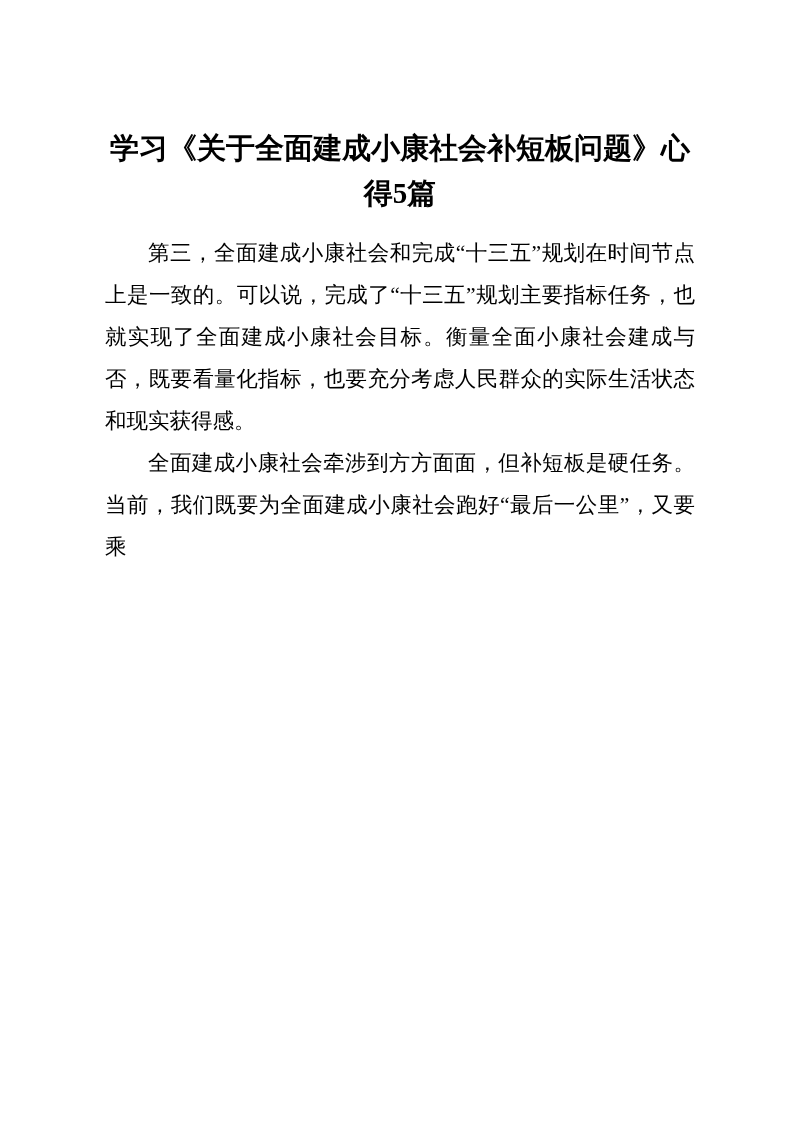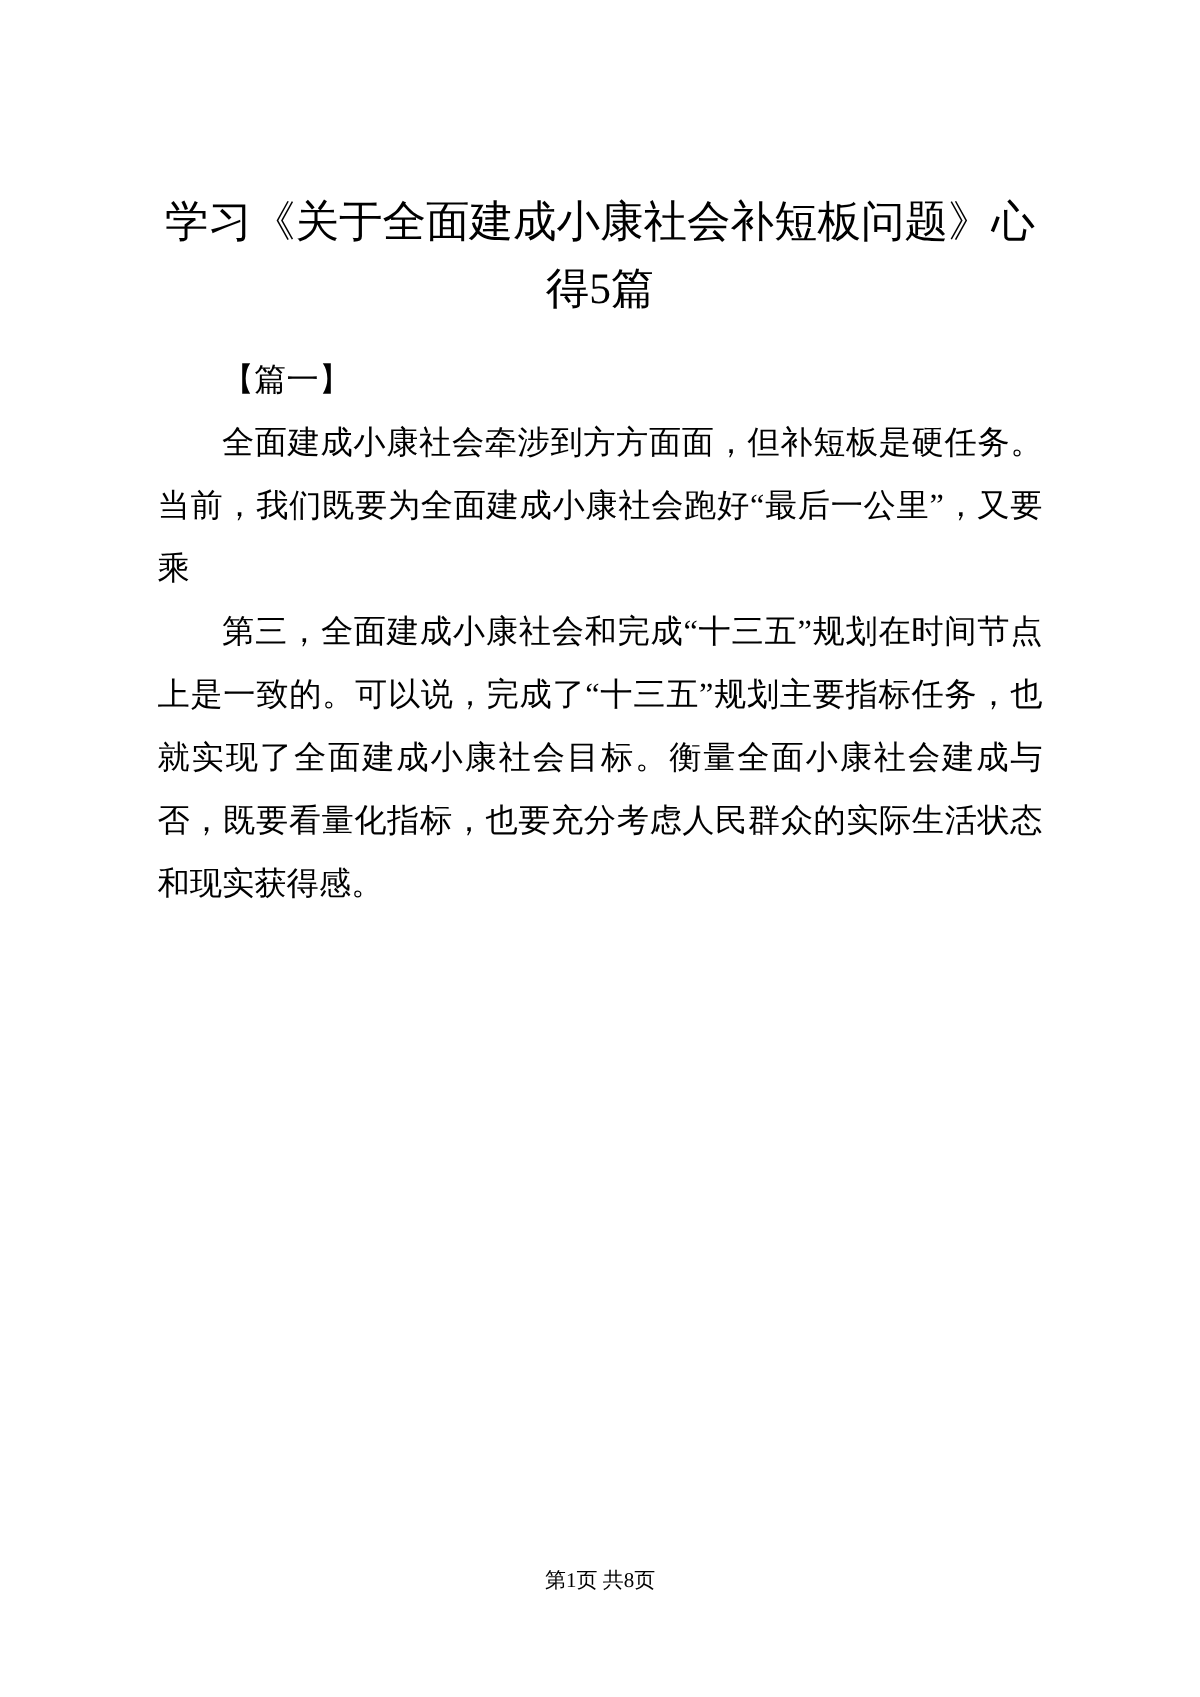"学习《关于全面建成小康社会补短板问题》心得5篇" .doc-title { font-weight: normal -> bold }
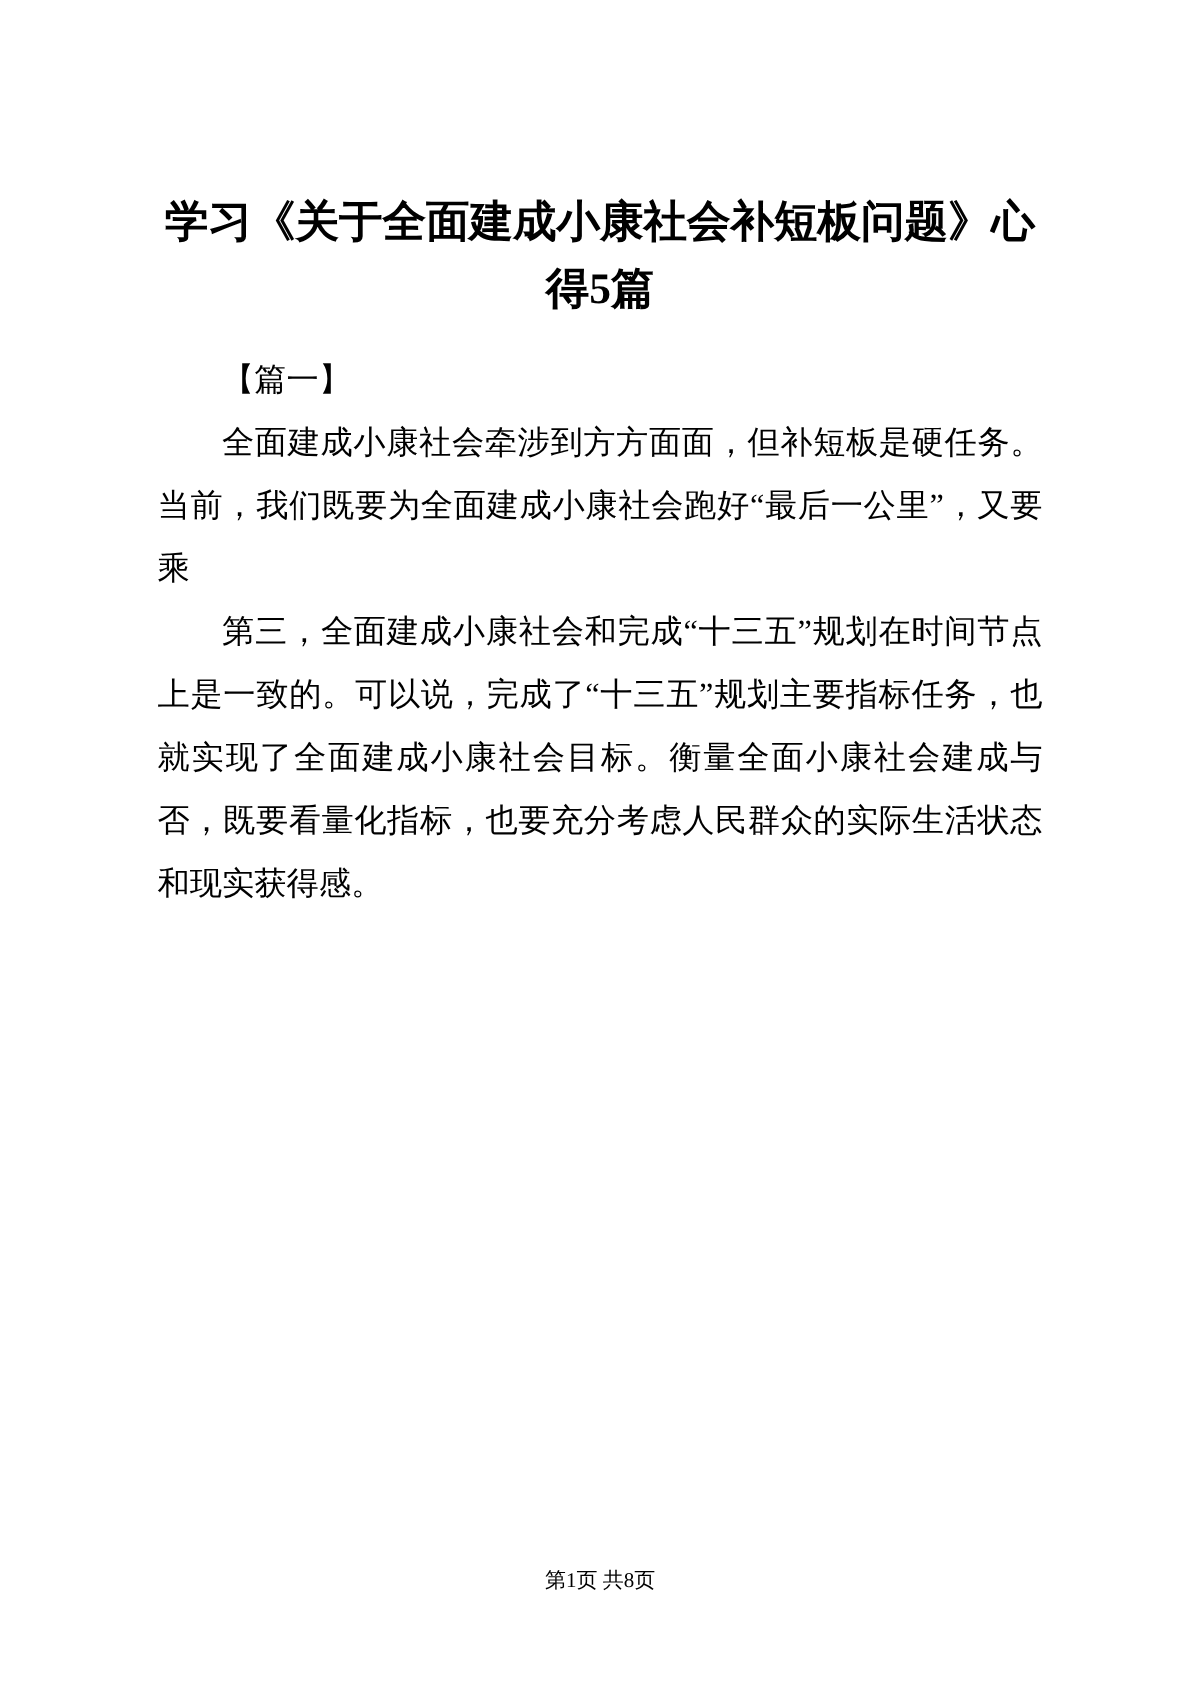"【篇一】" p { html: <p>【篇一】</p> -> none }
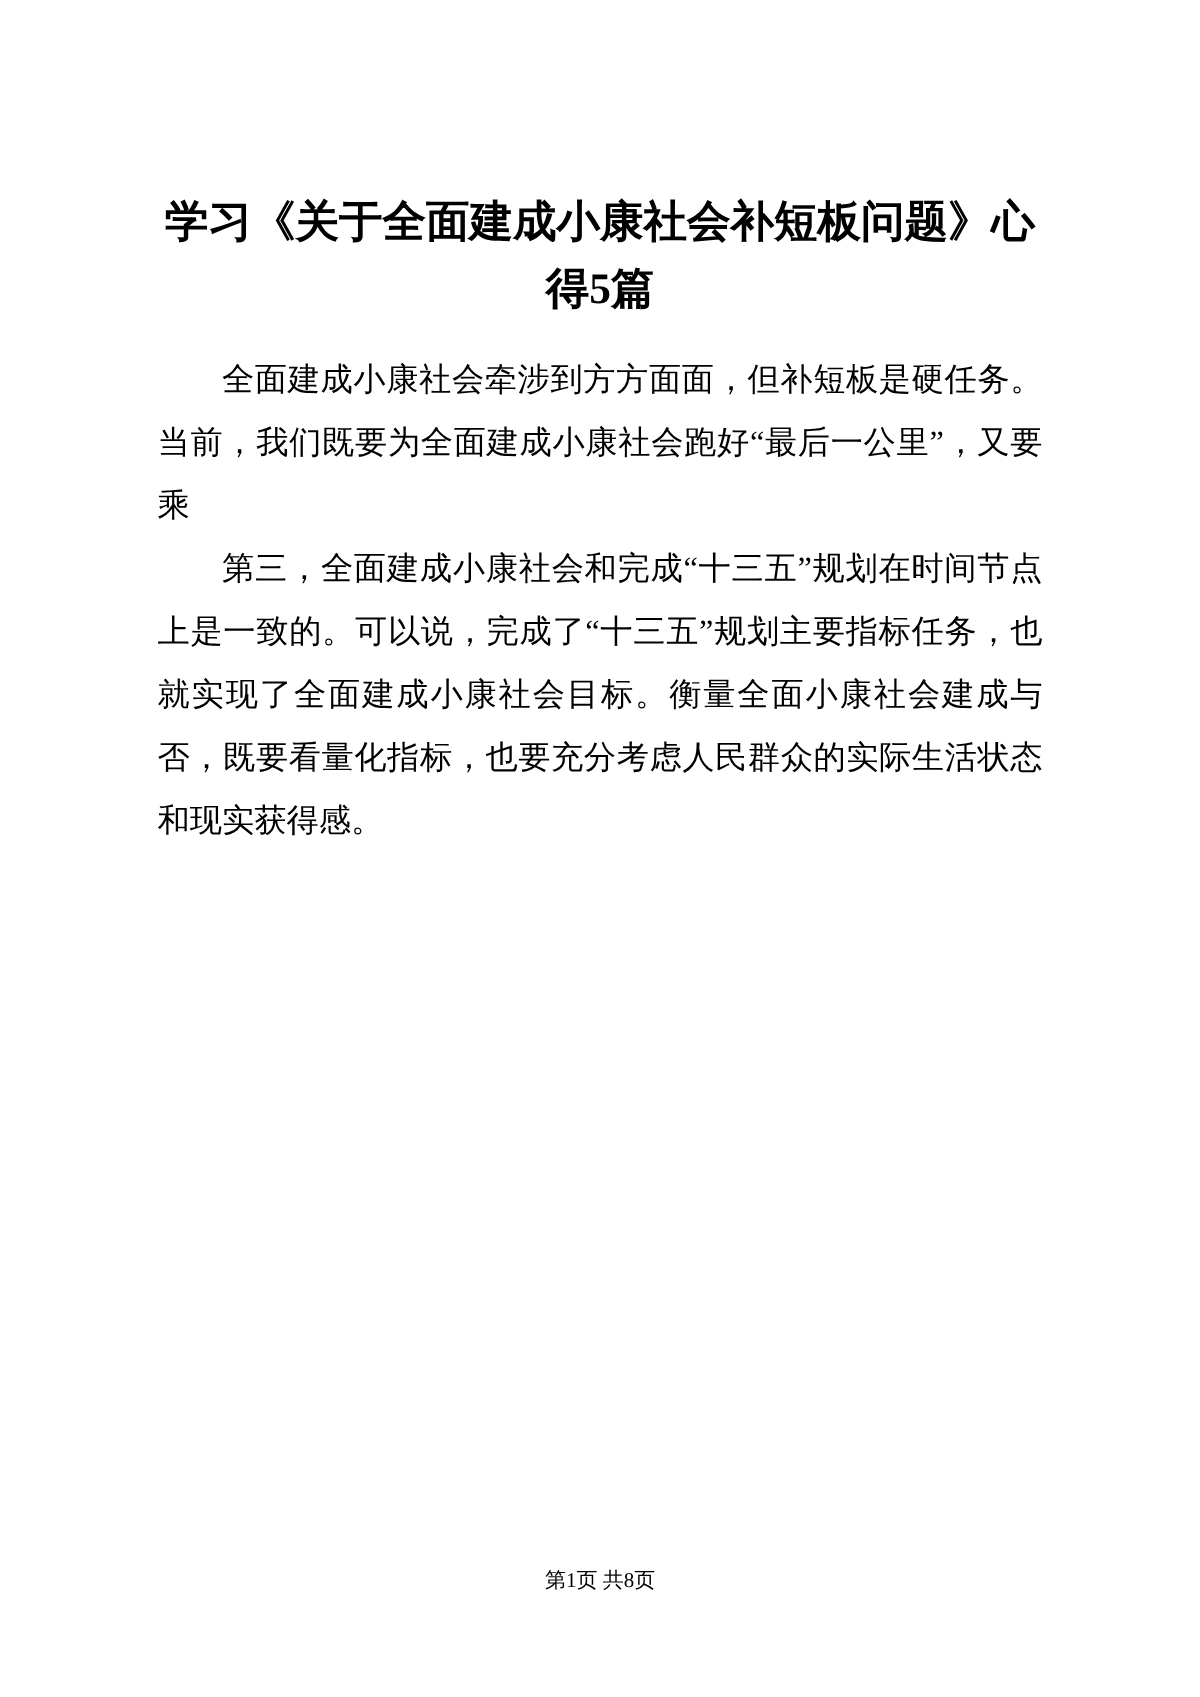"全面建成小康社会牵涉到方方面面，但补短板是硬任务。当前，我们既要为全面建成小康社" p { order: before "第三，全面建成小康社会和完成“十三五”规划在时间节点上是一致的。可以说，完成了“" -> after "第三，全面建成小康社会和完成“十三五”规划在时间节点上是一致的。可以说，完成了“" }
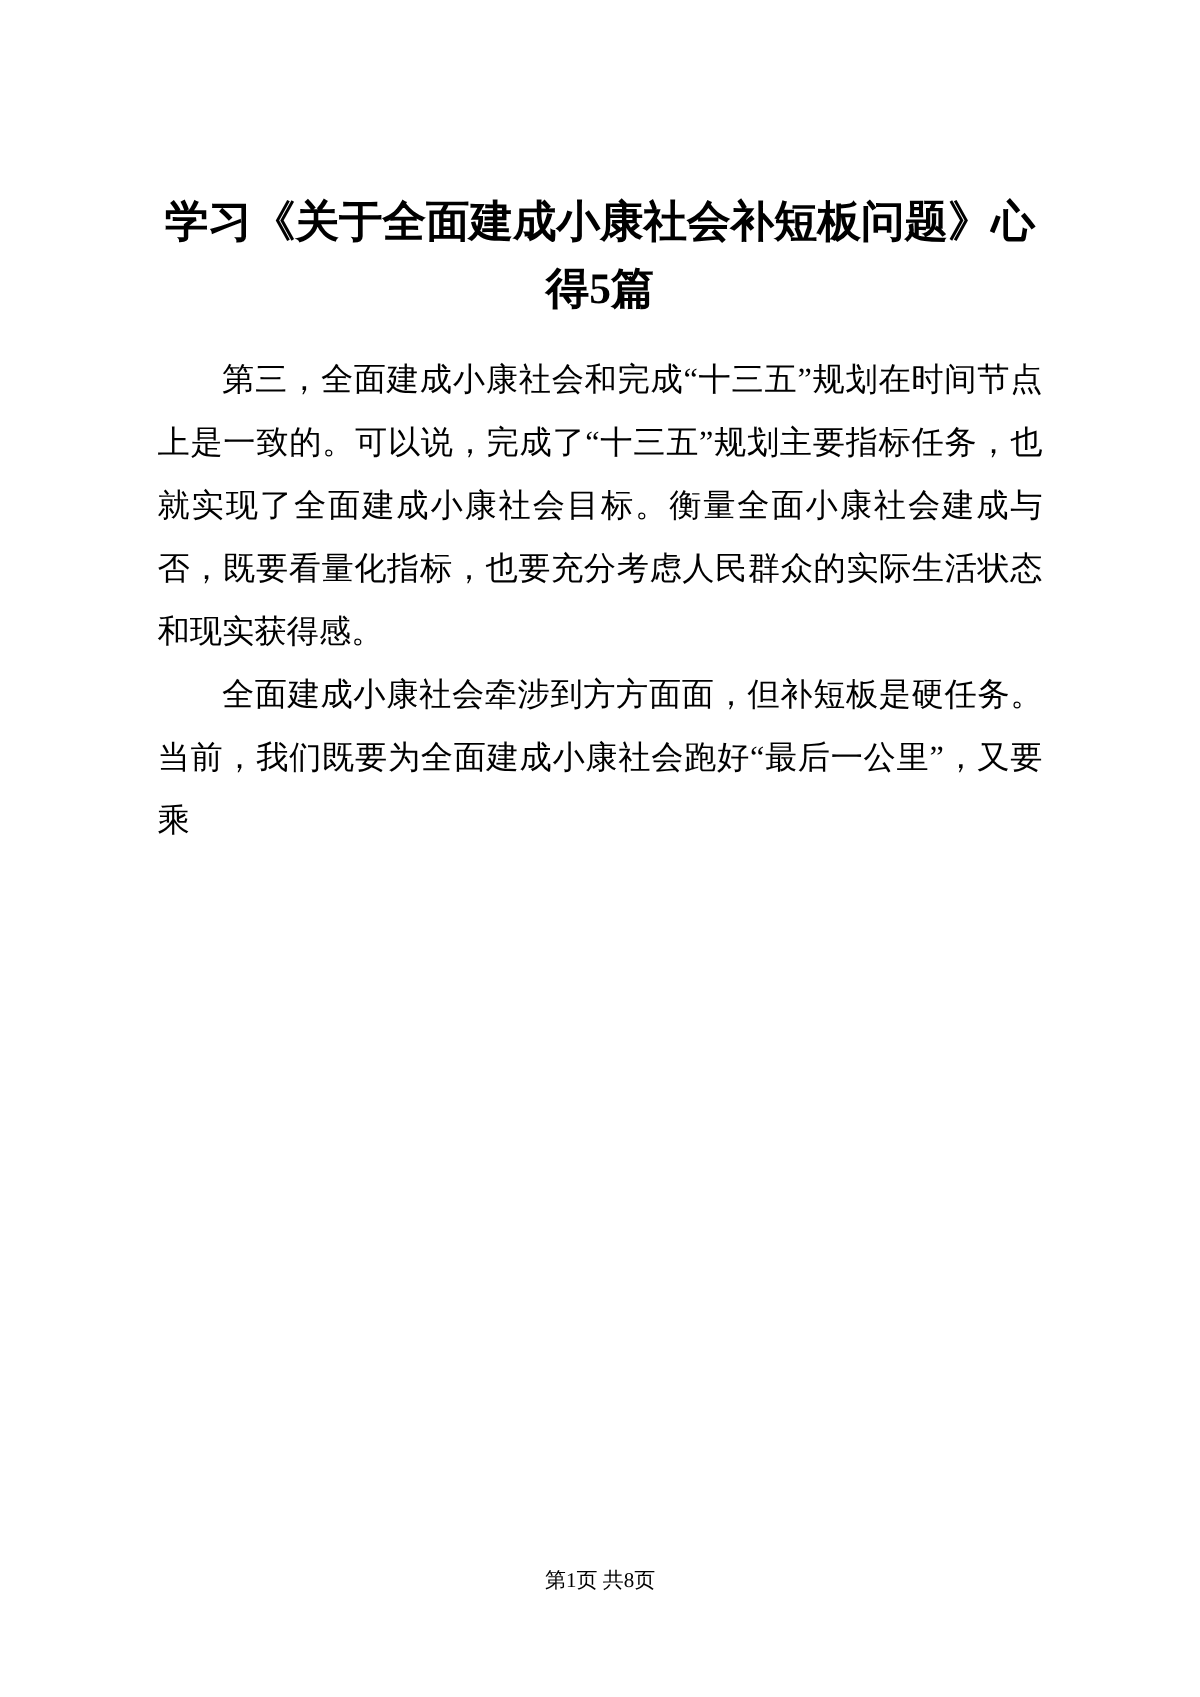"第1页 共8页" div.doc-footer { html: <div> <span>第1页 共8页</span> </div> -> none }
